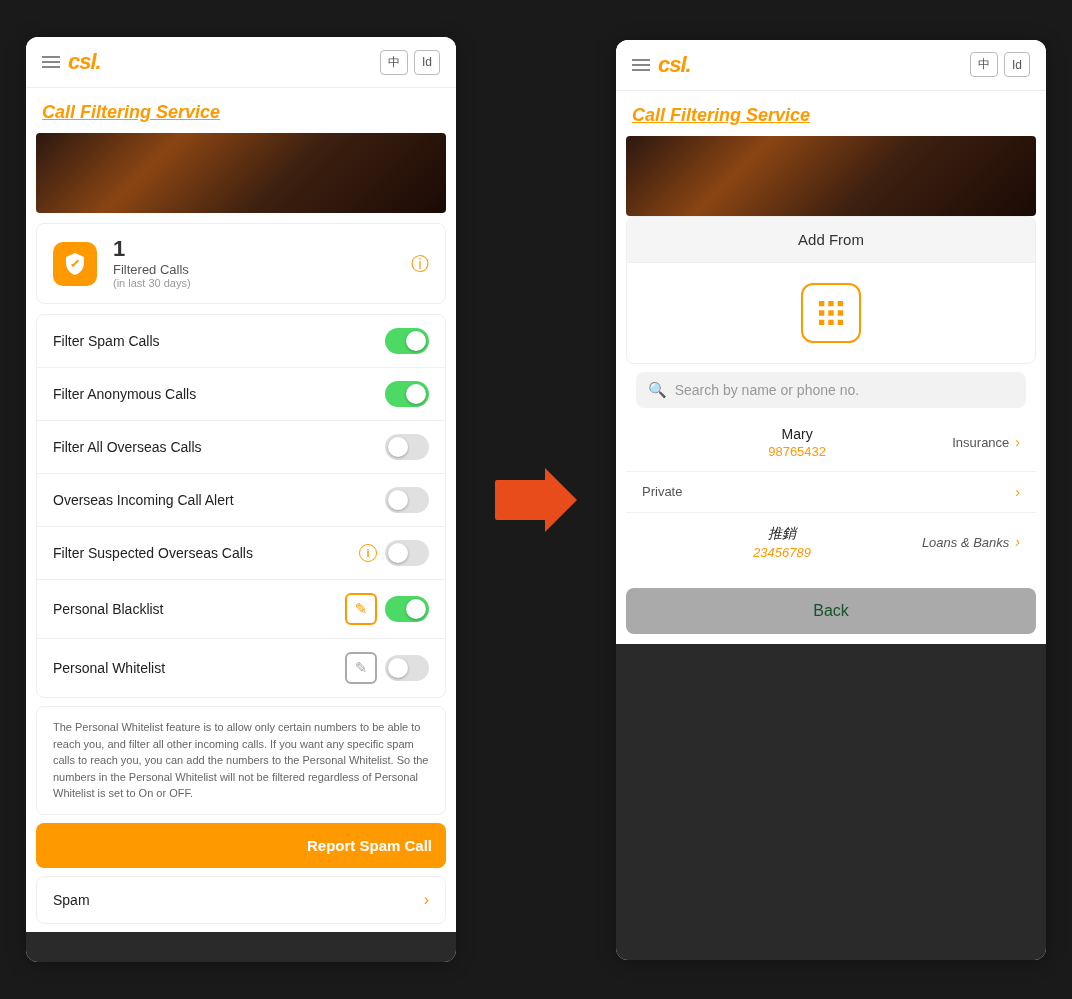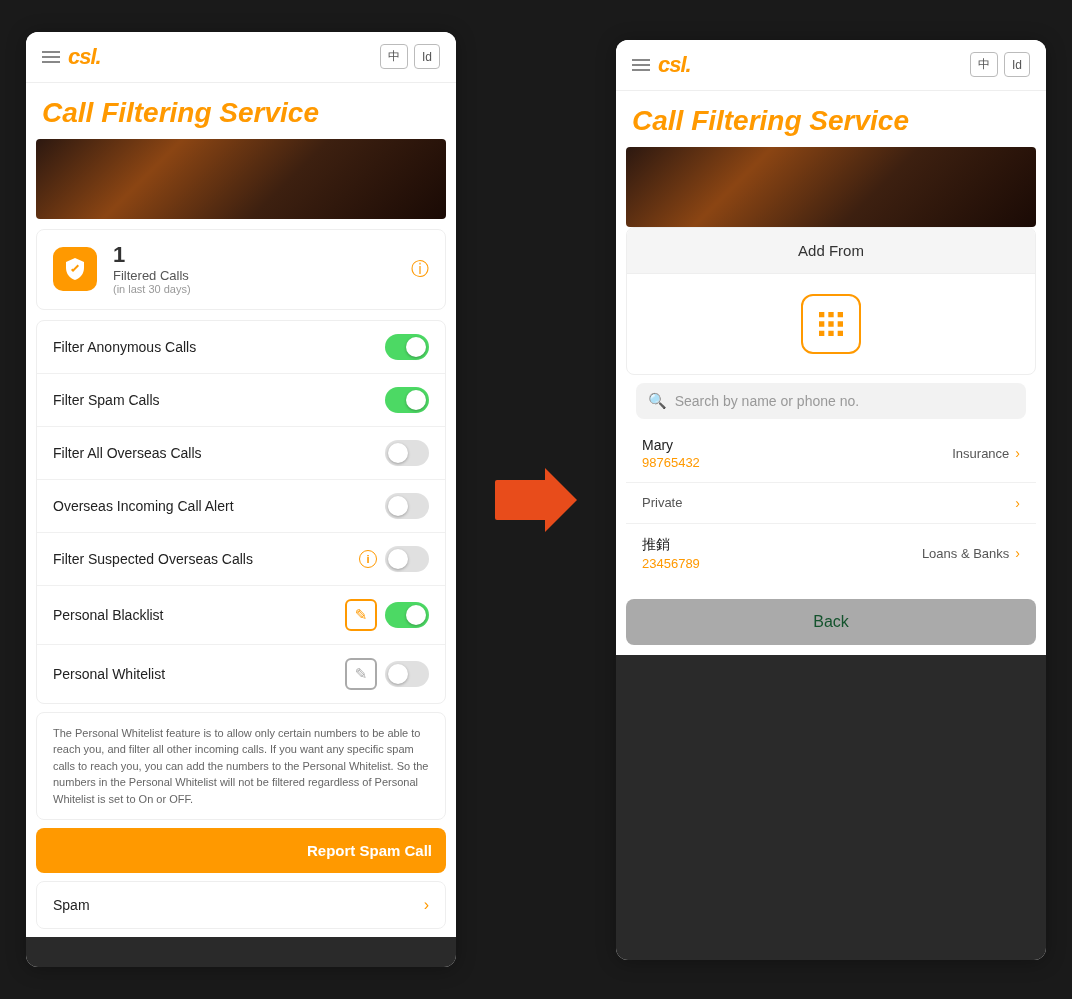"Call Filtering Service" .page-title { font-size: 28px -> 18px; text-decoration: none -> underline }
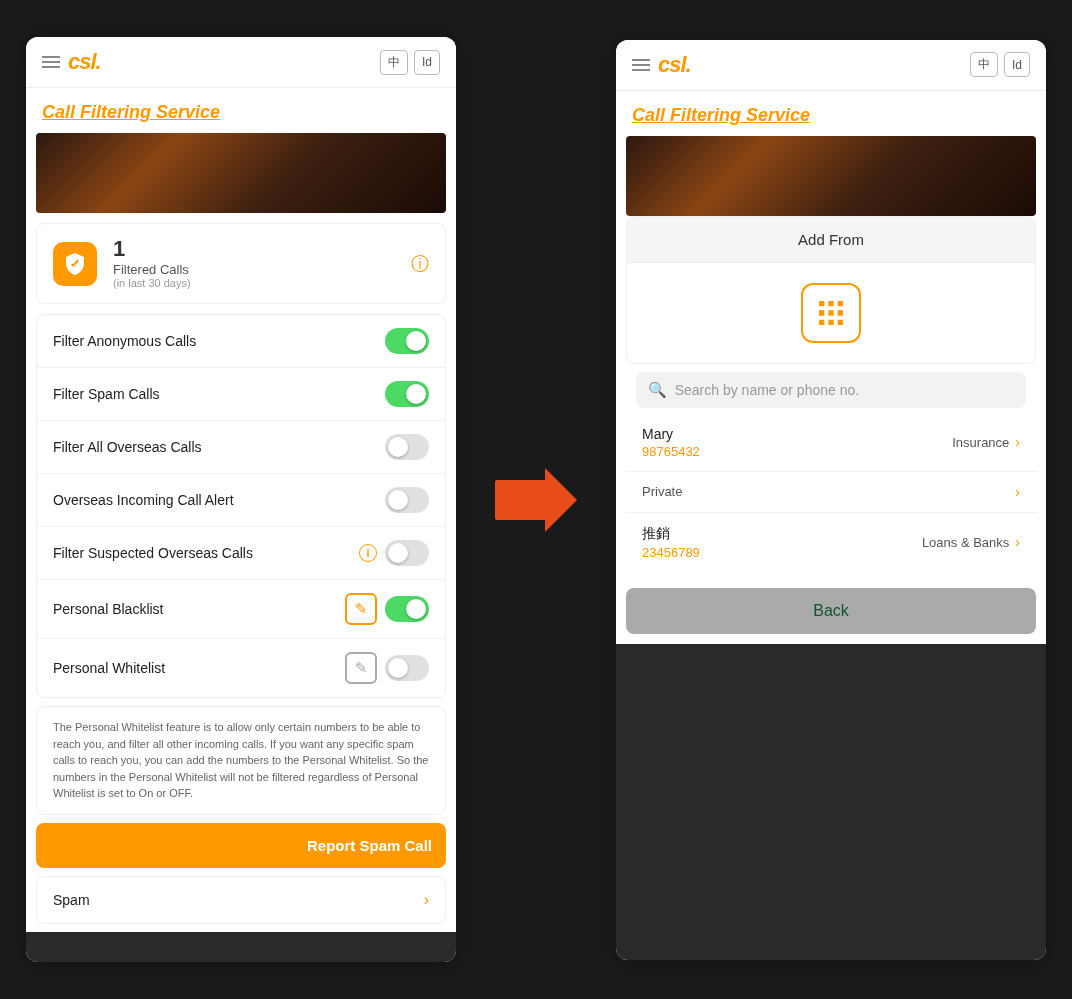"Filter Anonymous Calls" div.setting-row { order: before "Filter Spam Calls" -> after "Filter Spam Calls" }
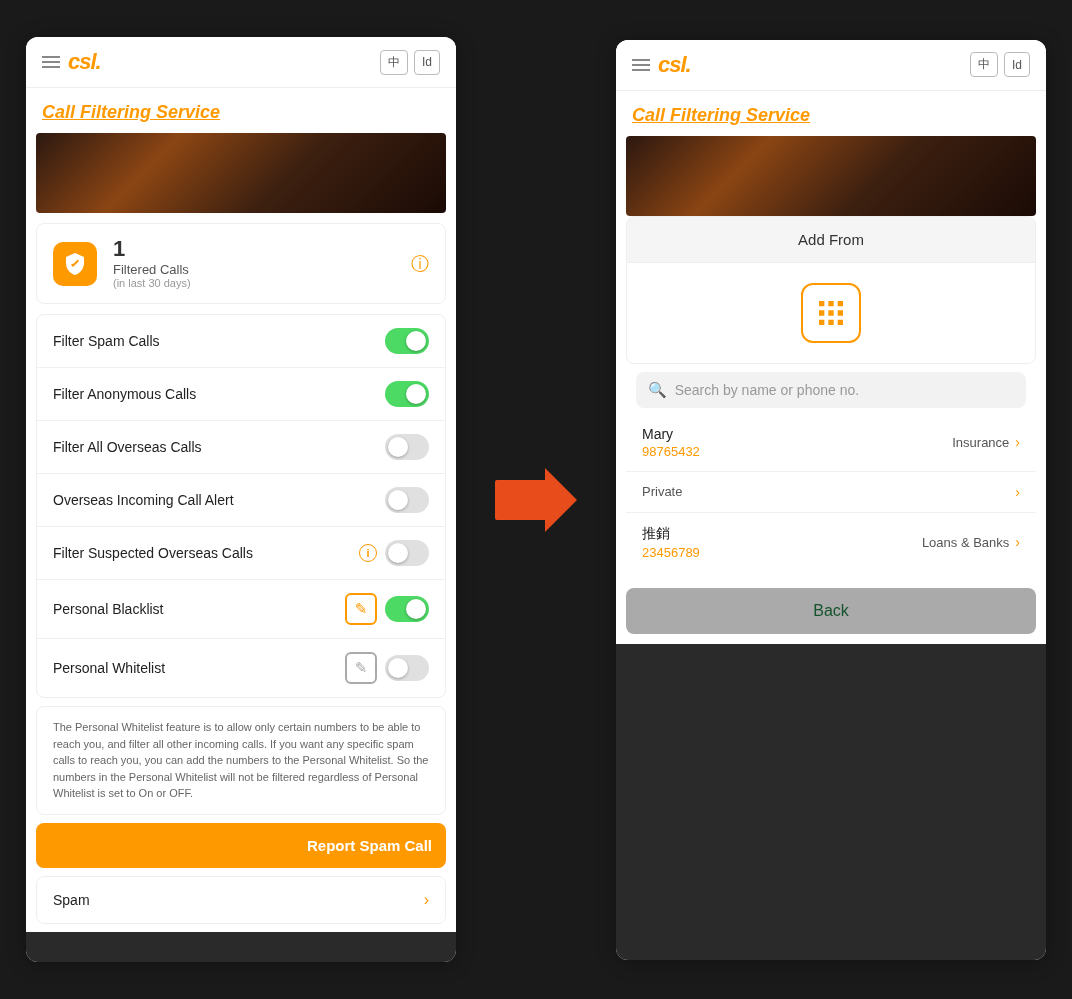"Mary" .contact-row { text-align: none -> center }
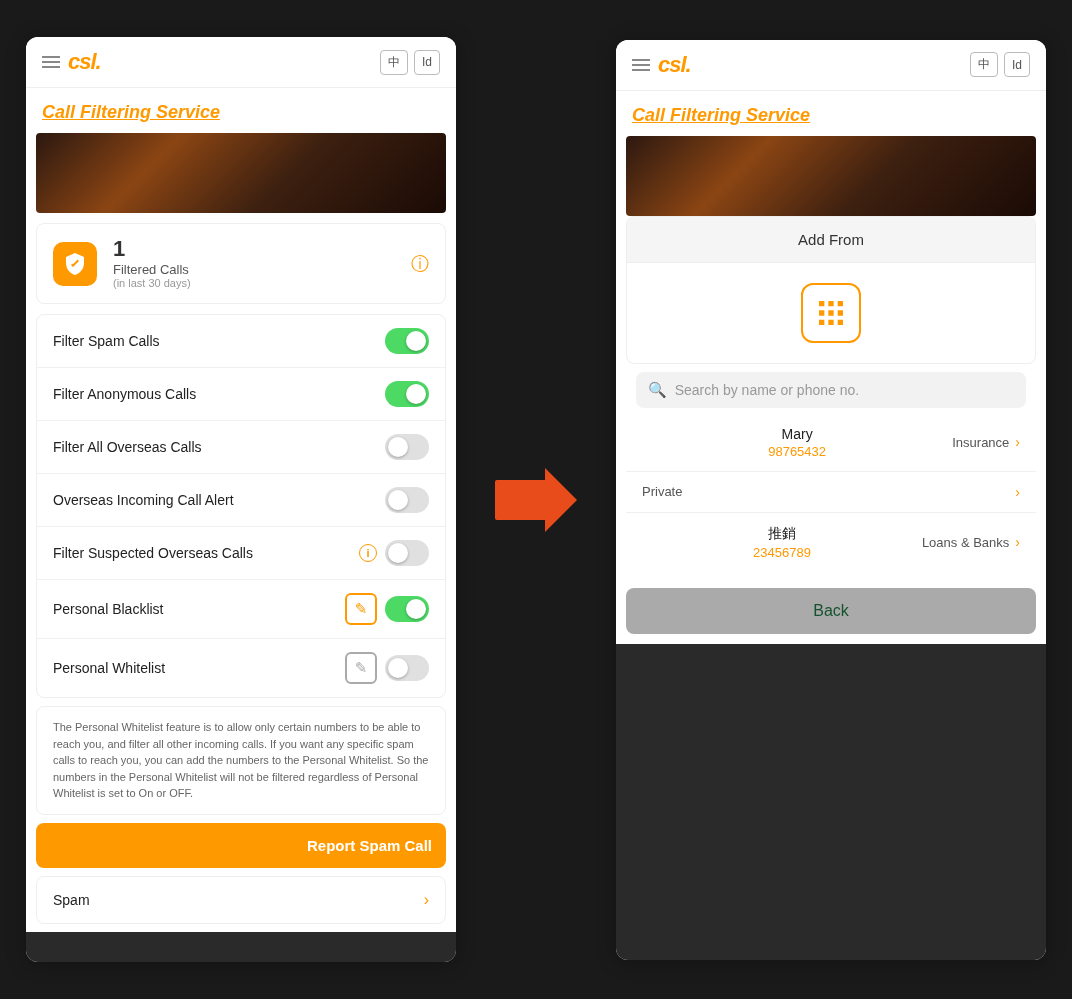"推銷" .contact-row:last-child { font-style: none -> italic }
